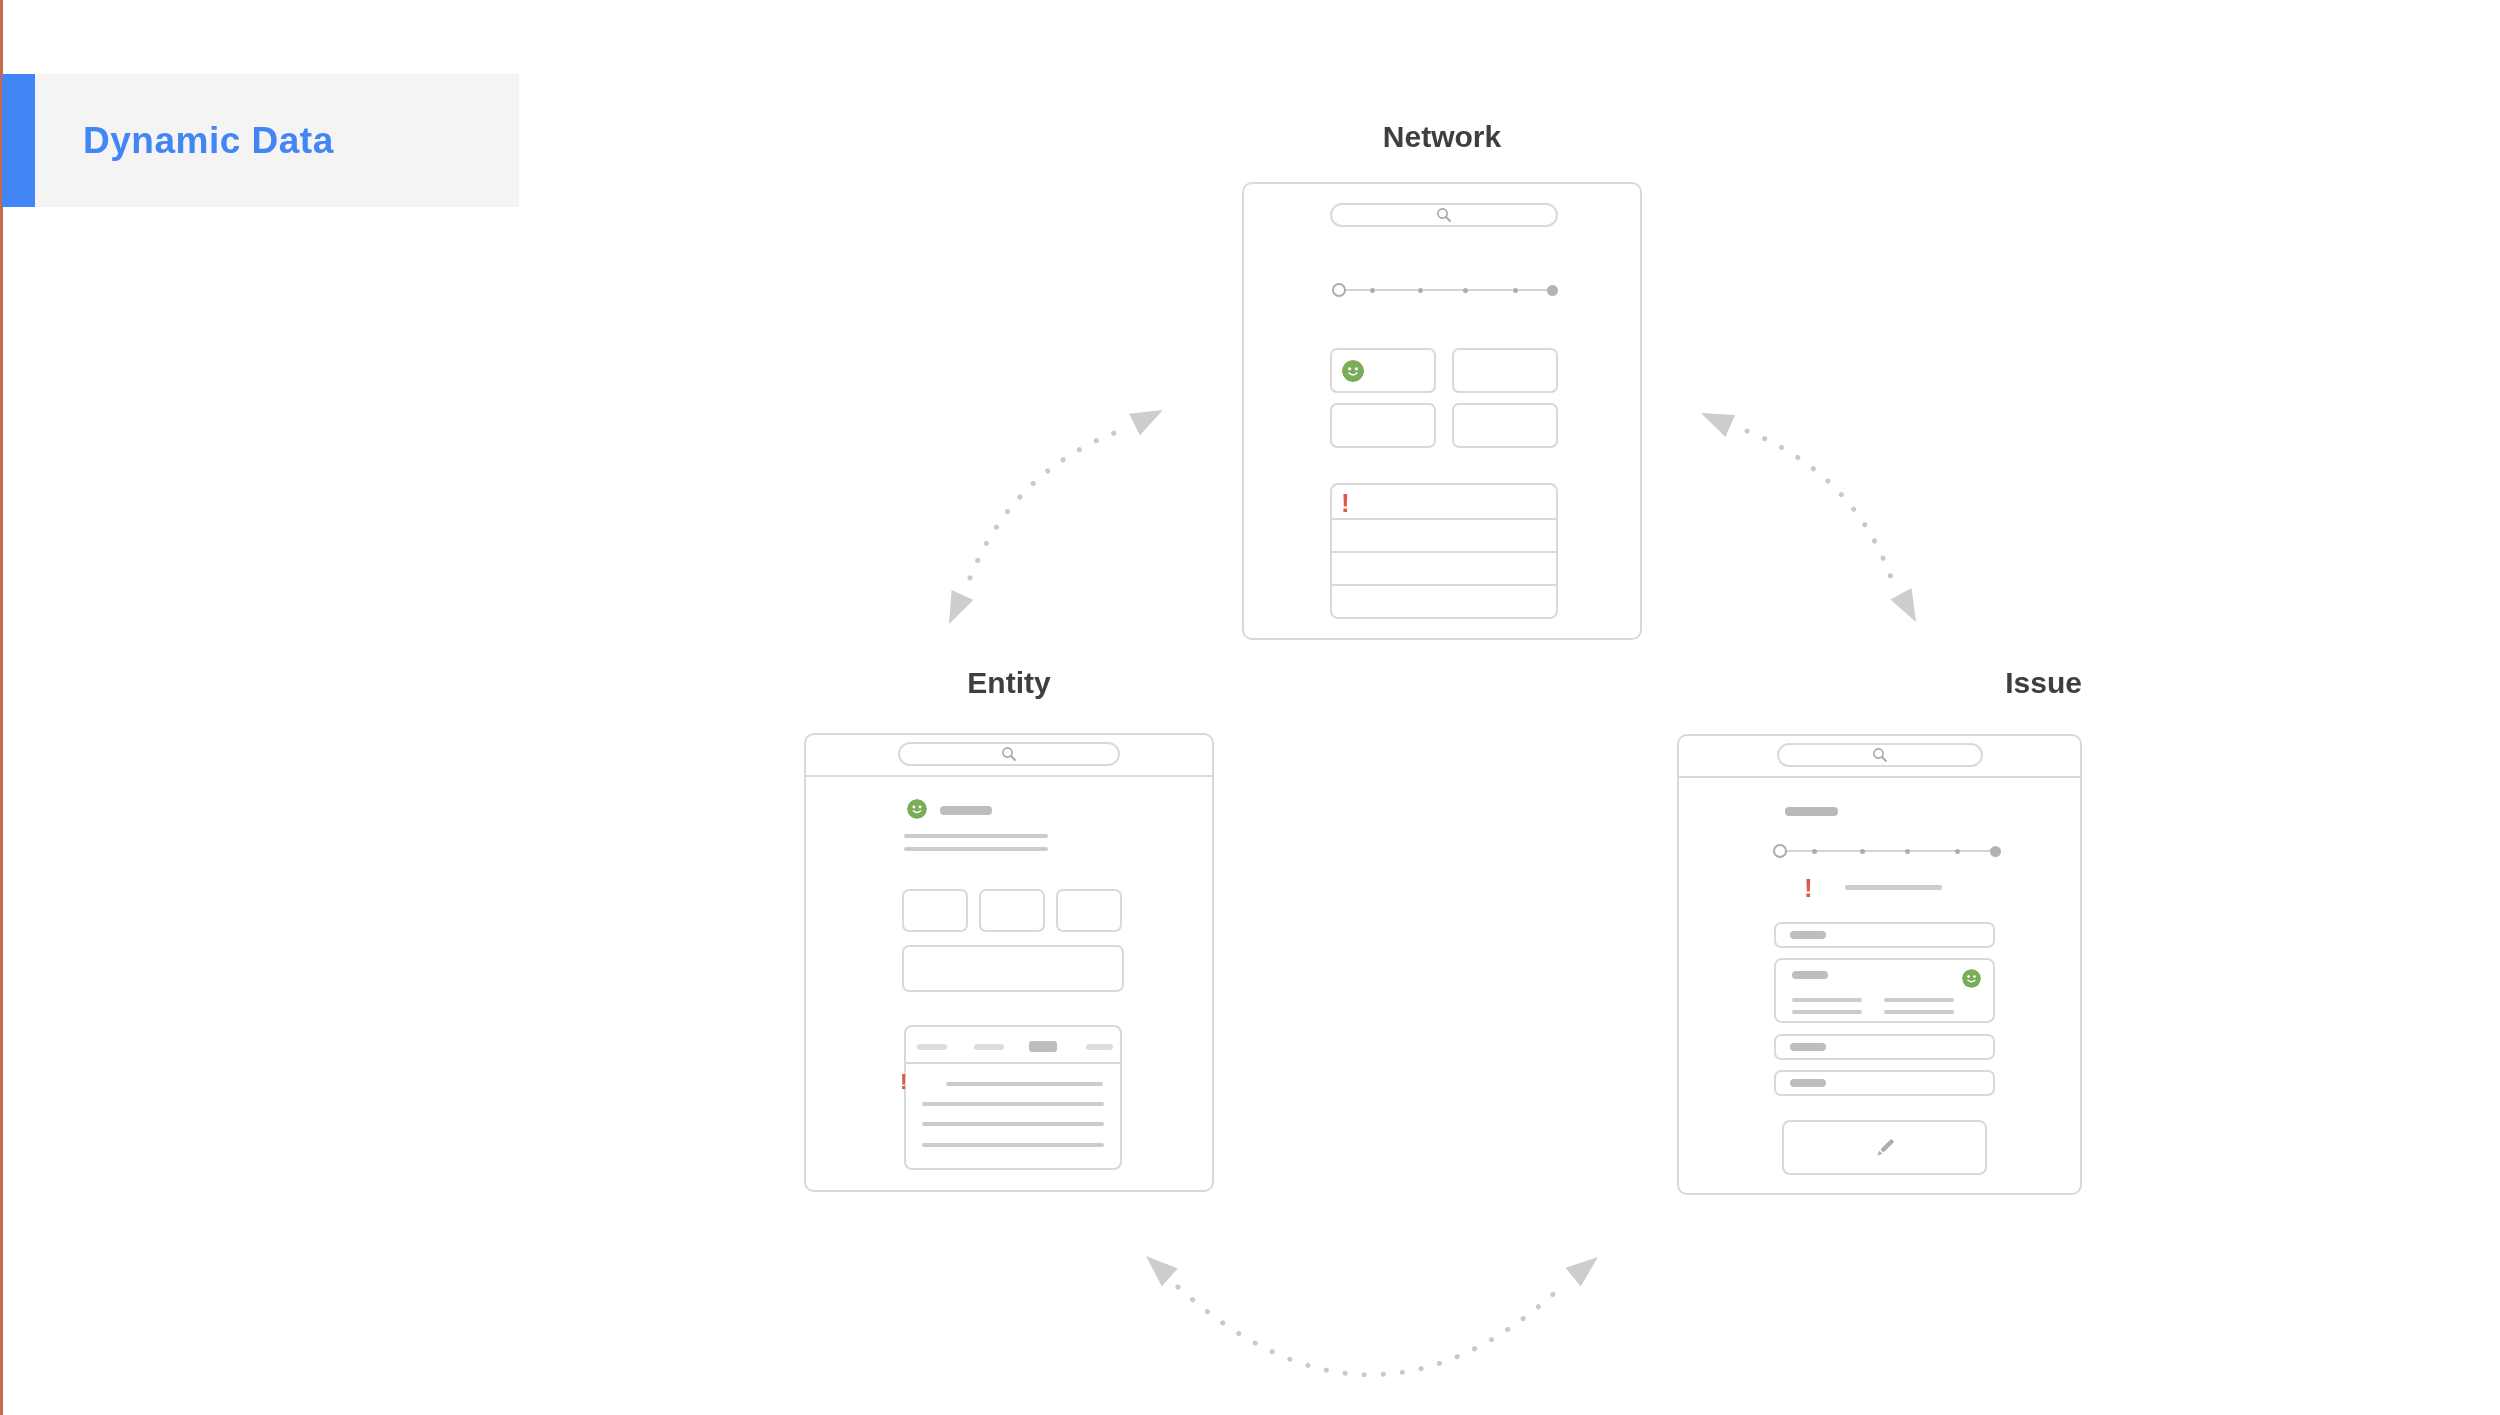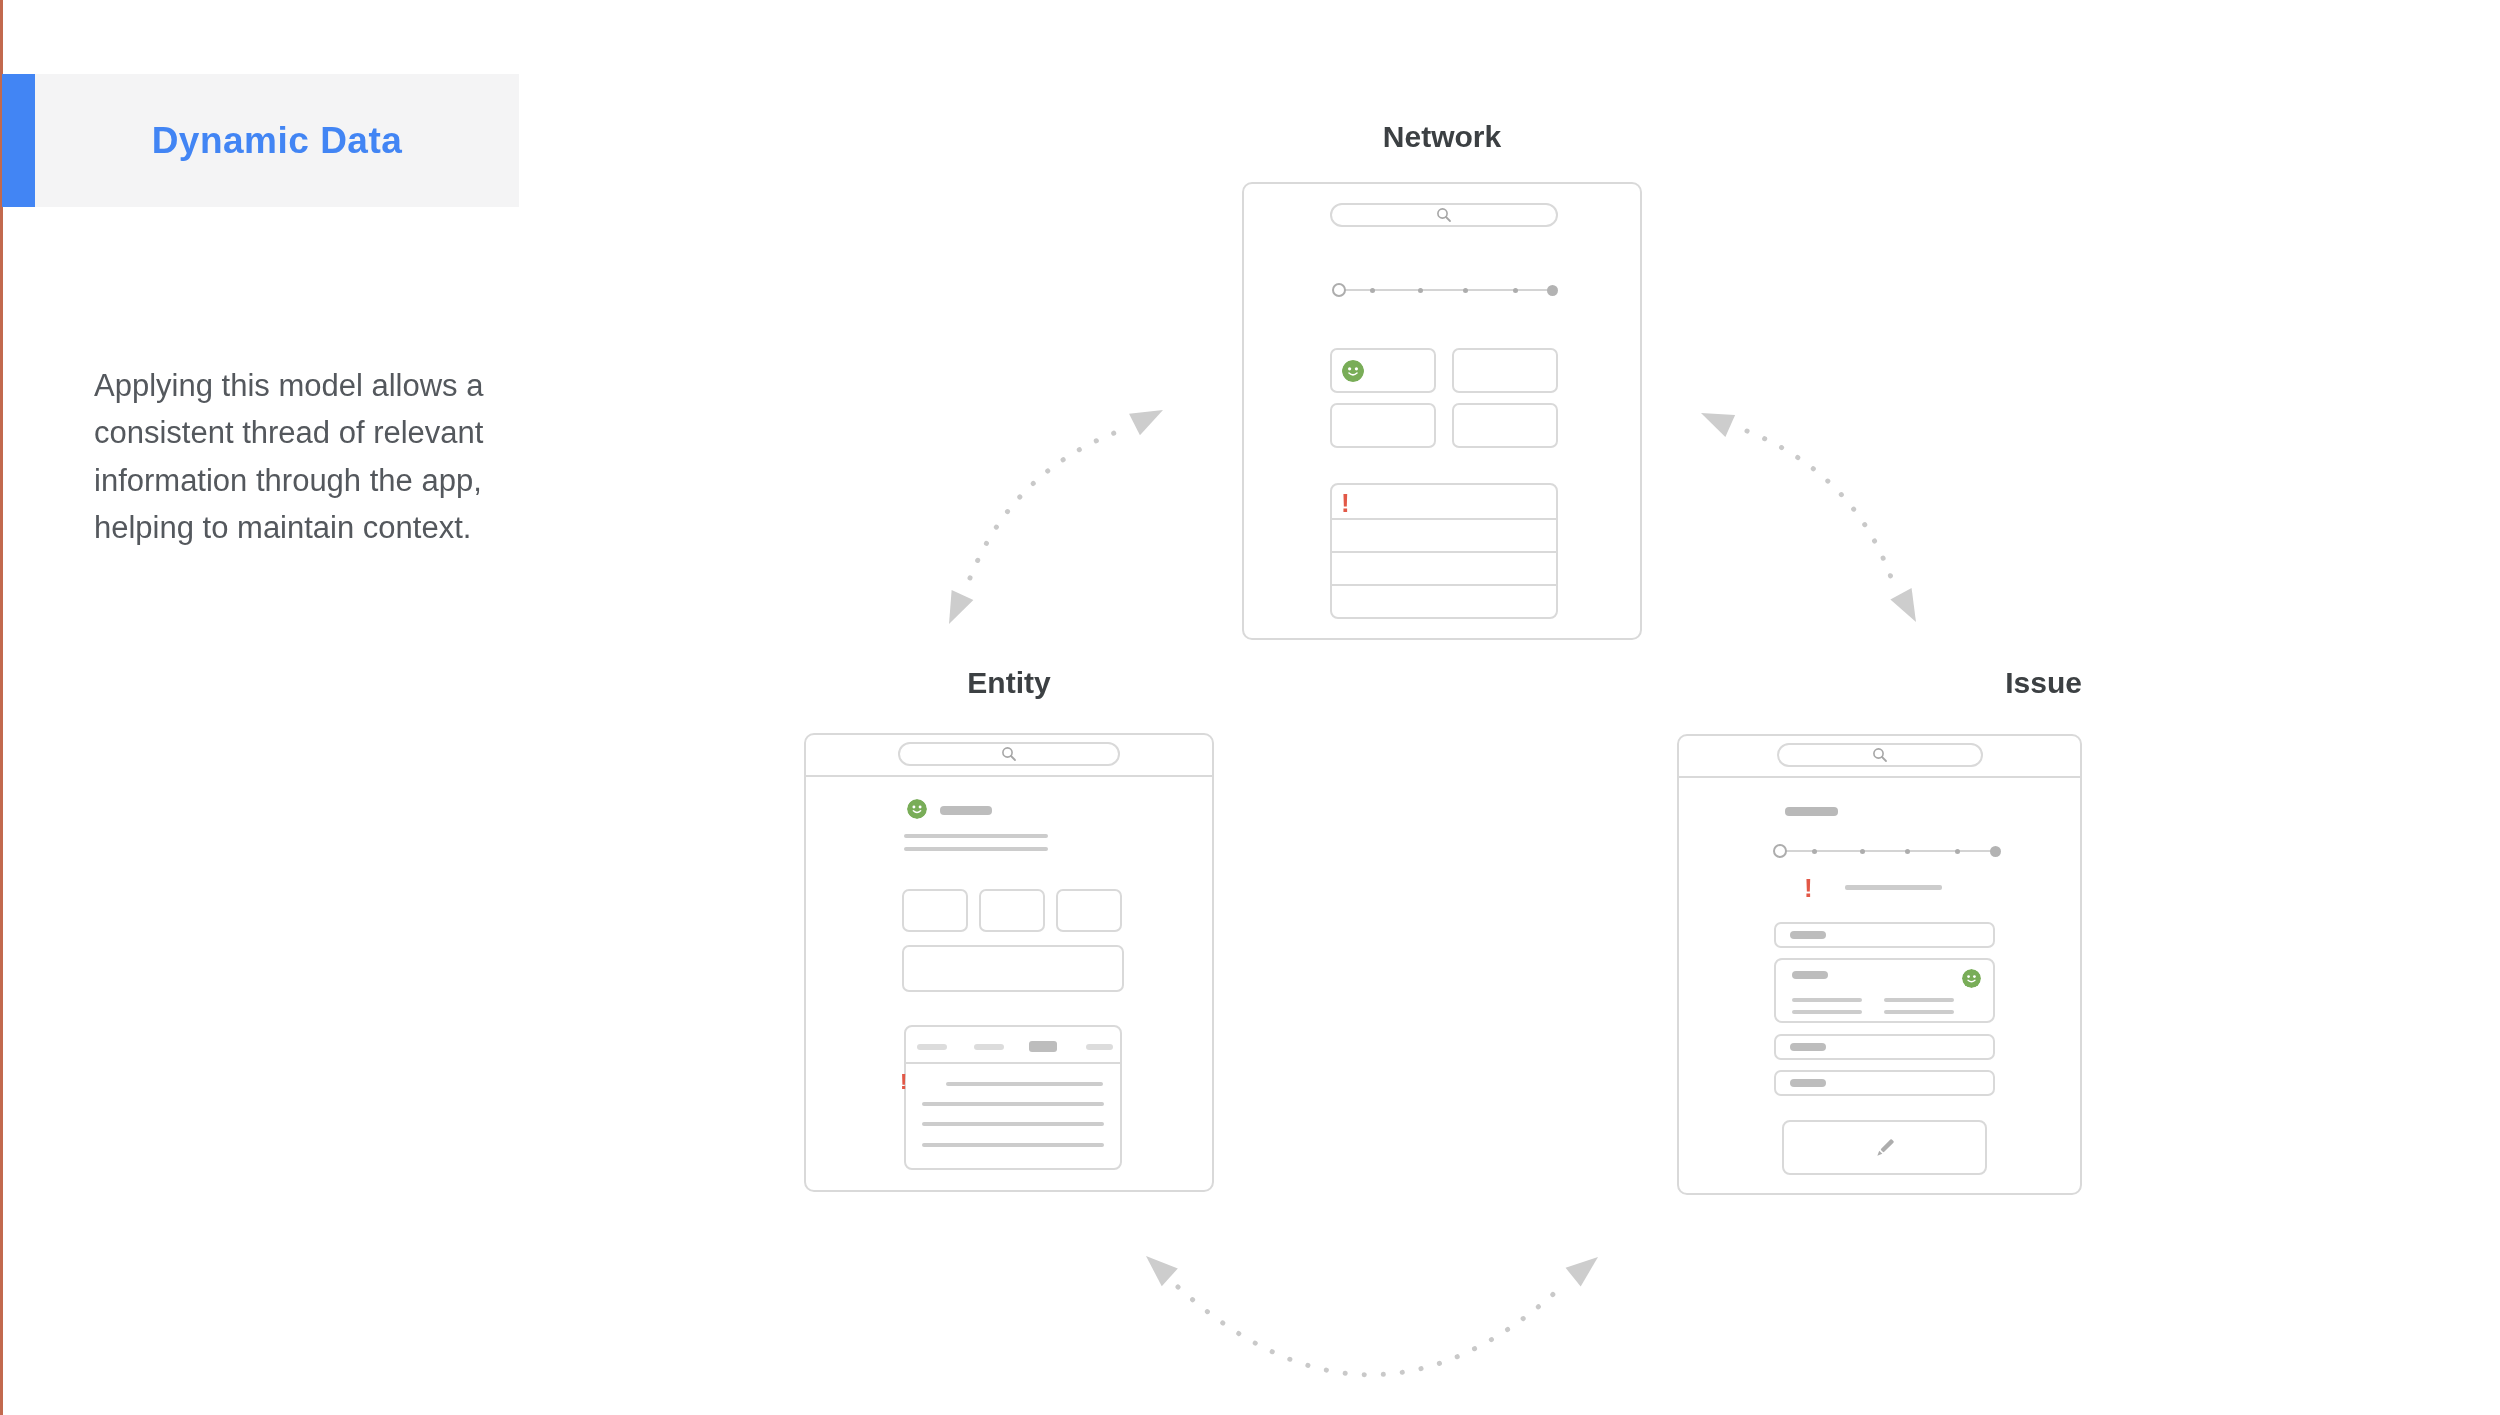"Dynamic Data" .tag-body { justify-content: center -> none; padding-left: none -> 48px }
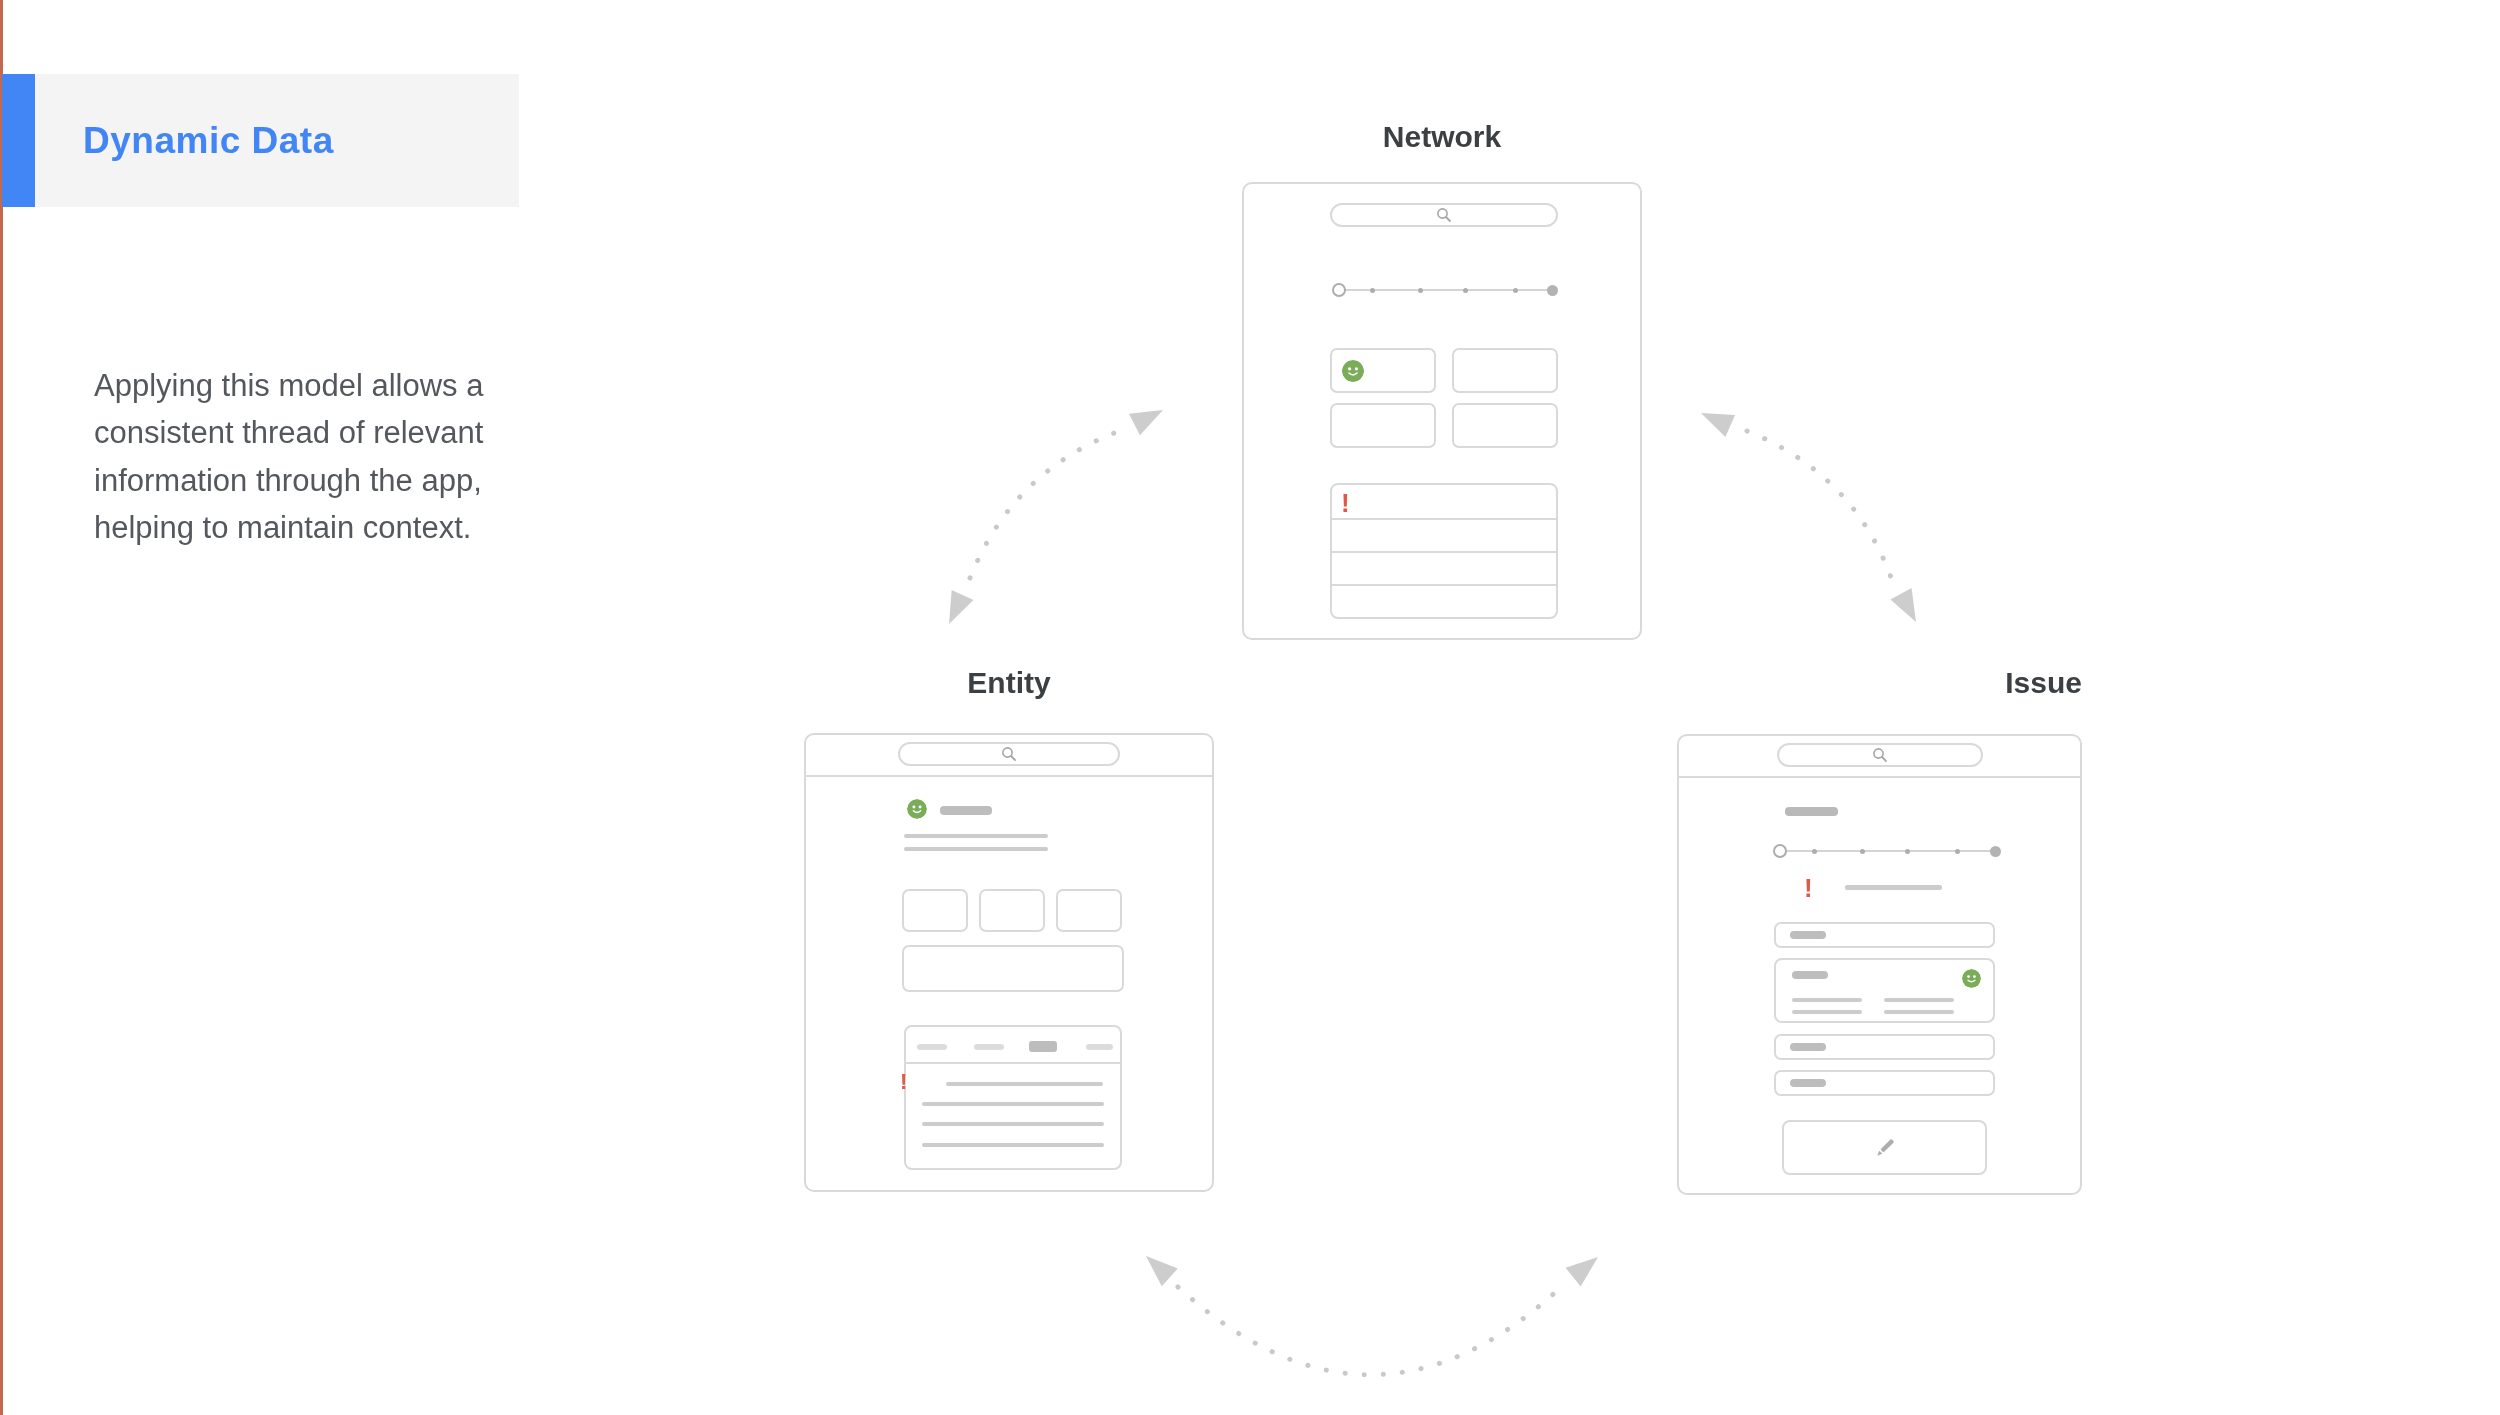"Applying this model allows a" p.description { html: <p>Applying this model allows a consistent thread of relevant information through the app, helping to maintain context.</p> -> none }
